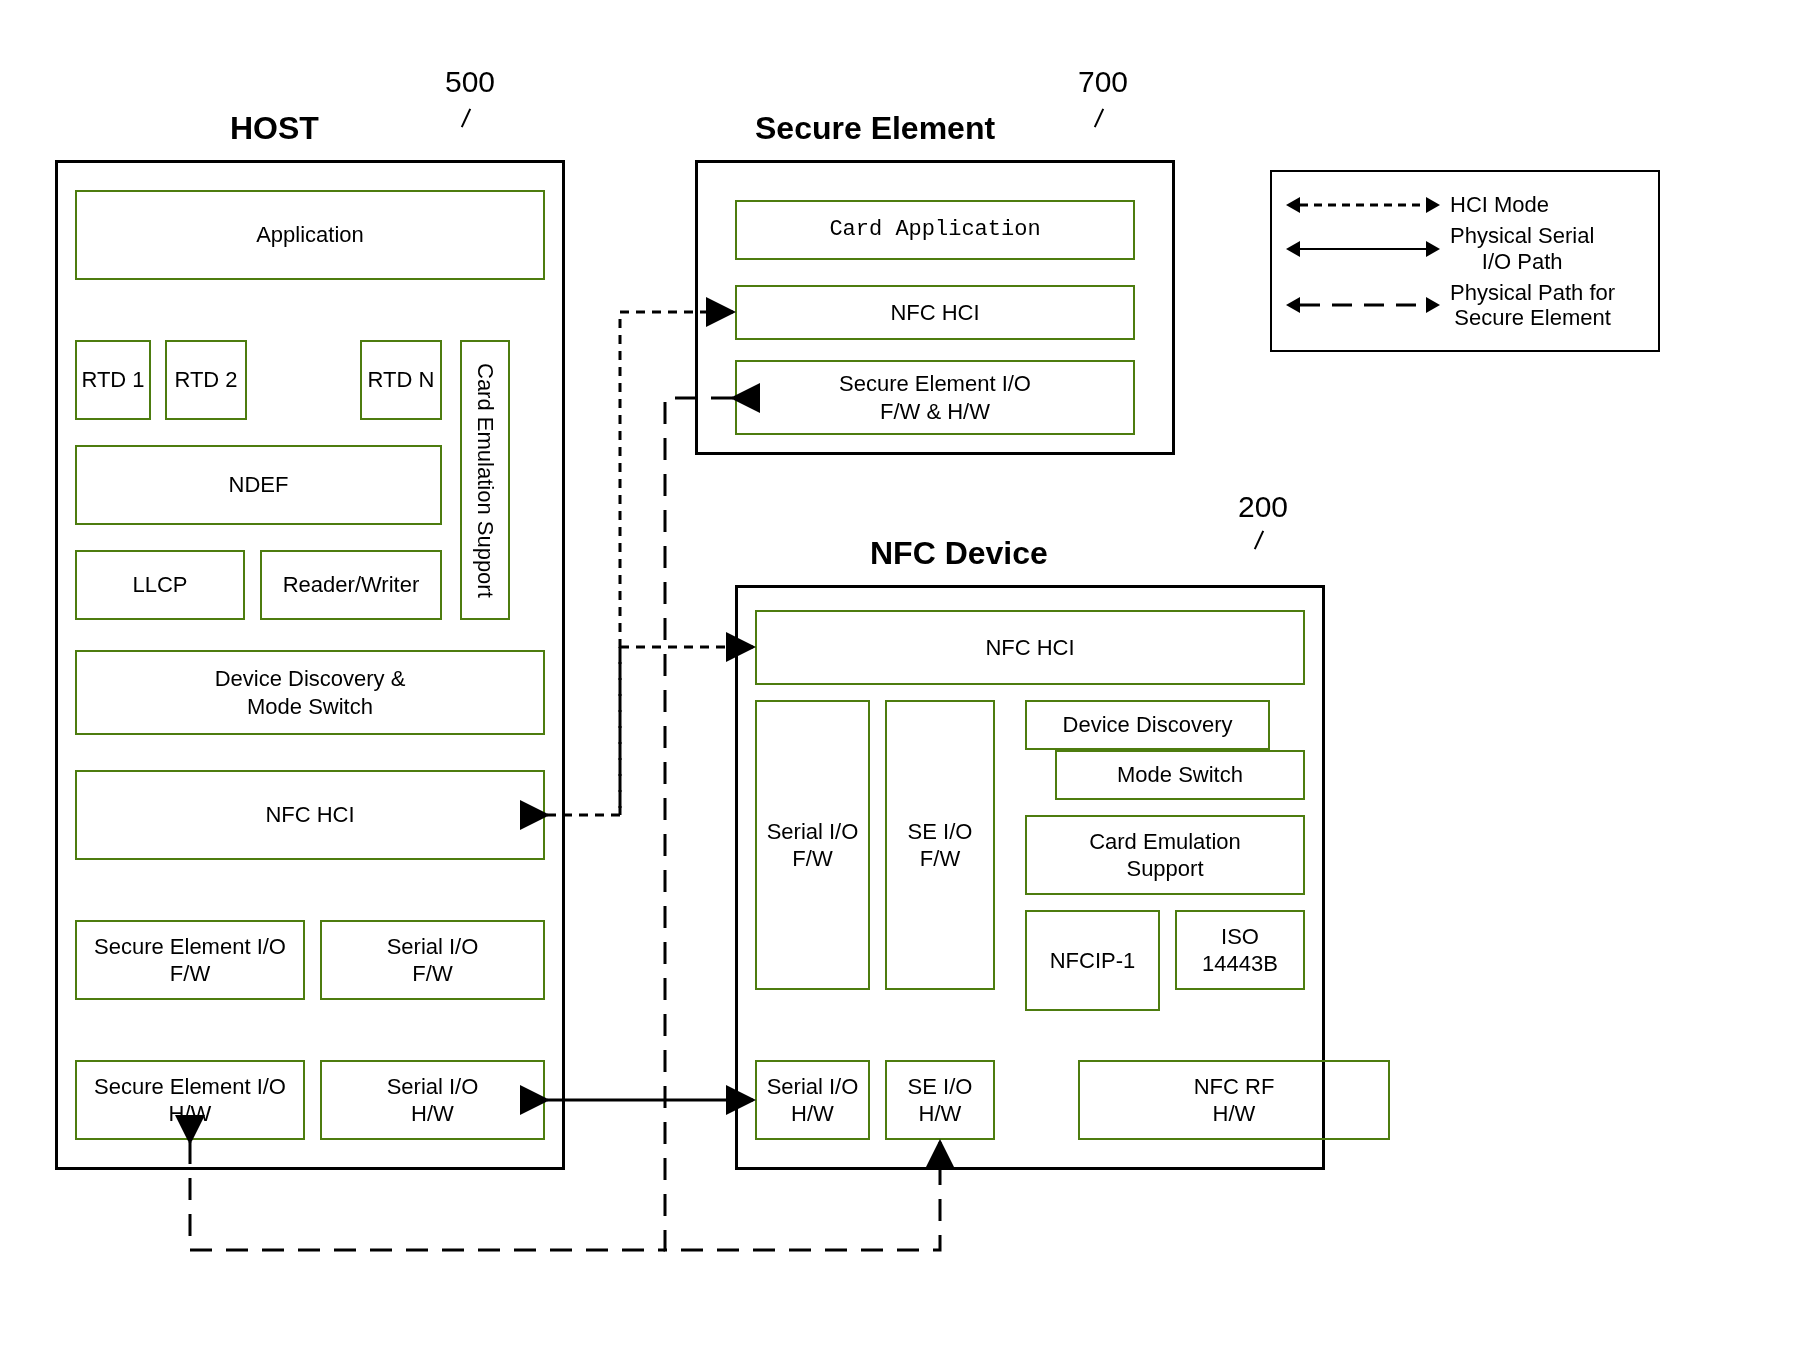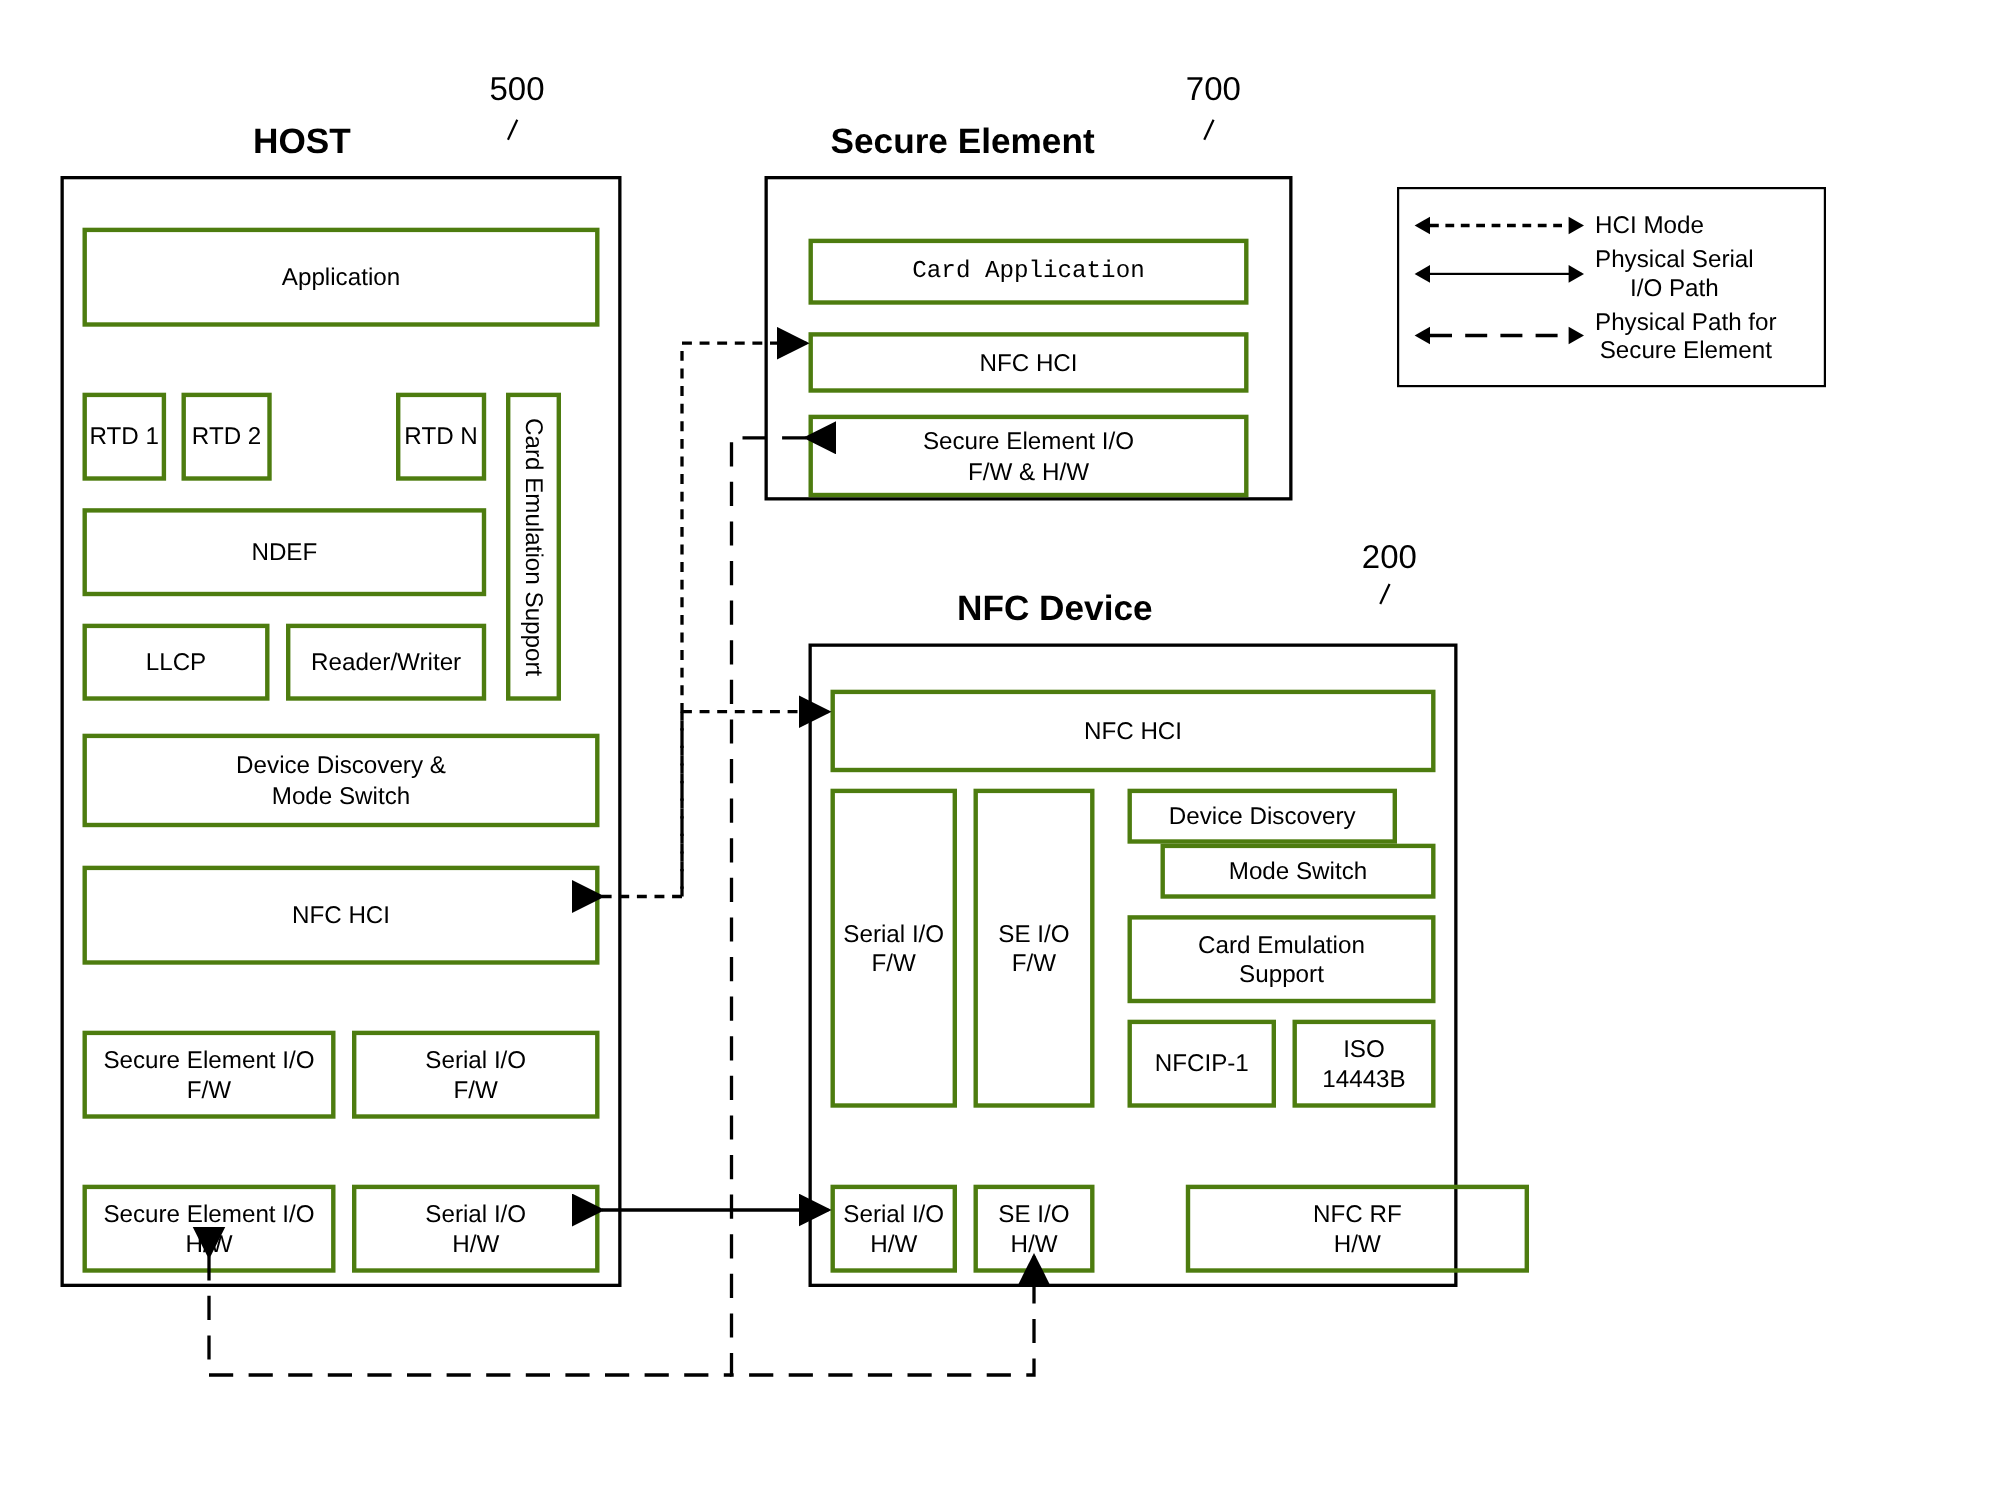"Application" .inner-box { border: 4px solid #4d7c0f -> 2px solid #4d7c0f; margin-top: 17px -> none }
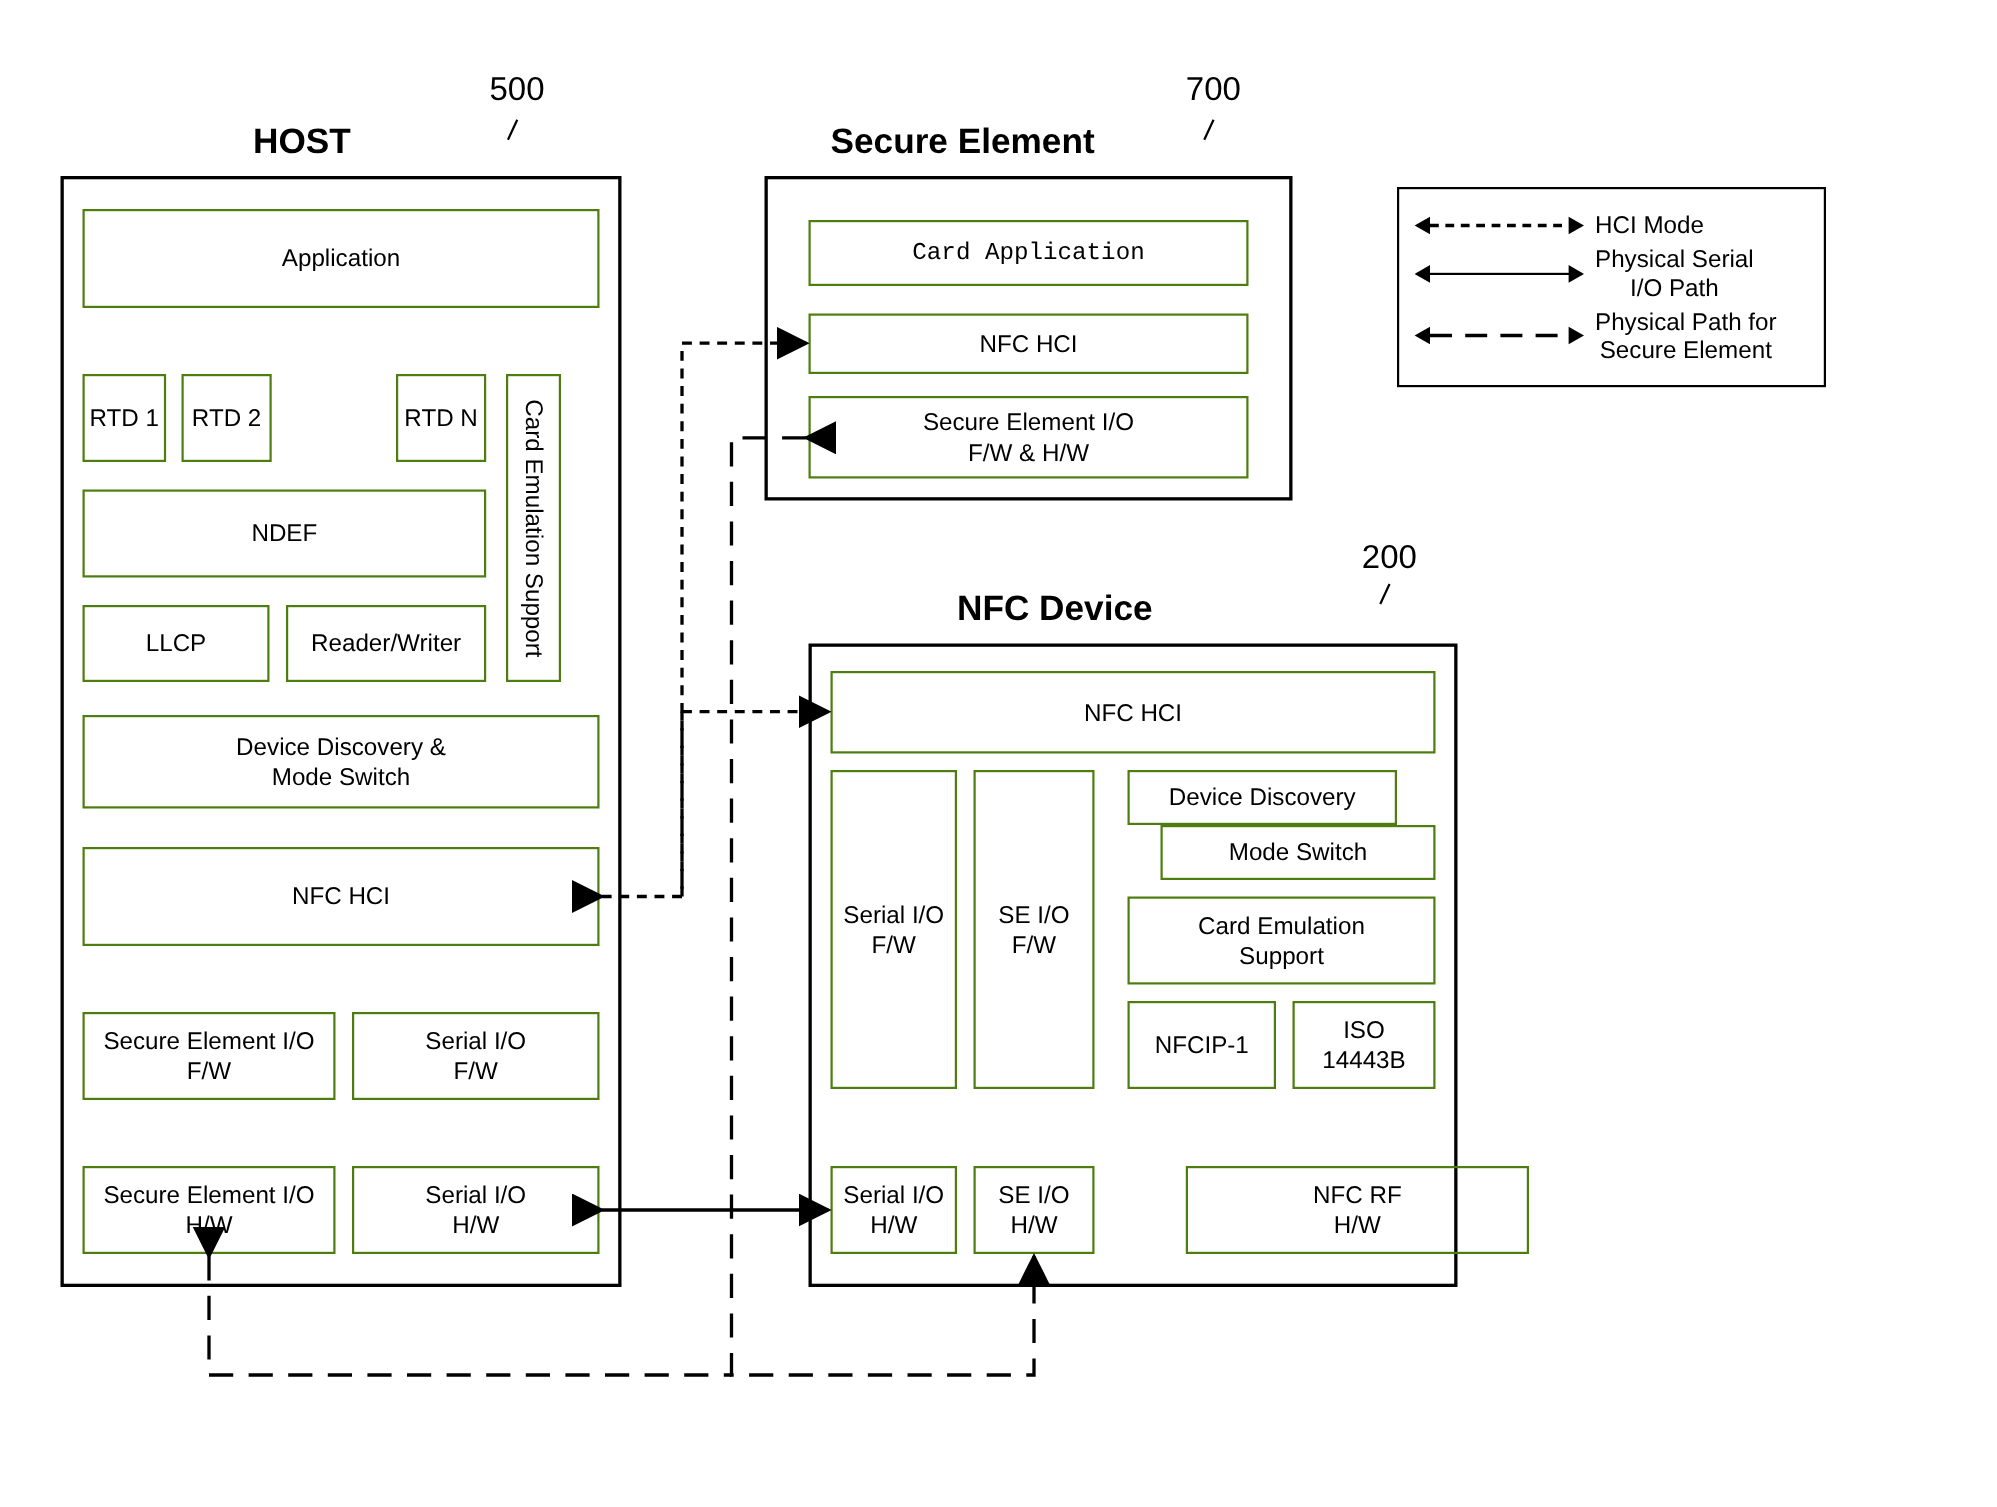"NFCIP-1" div.inner-box { height: 80px -> 101px }
